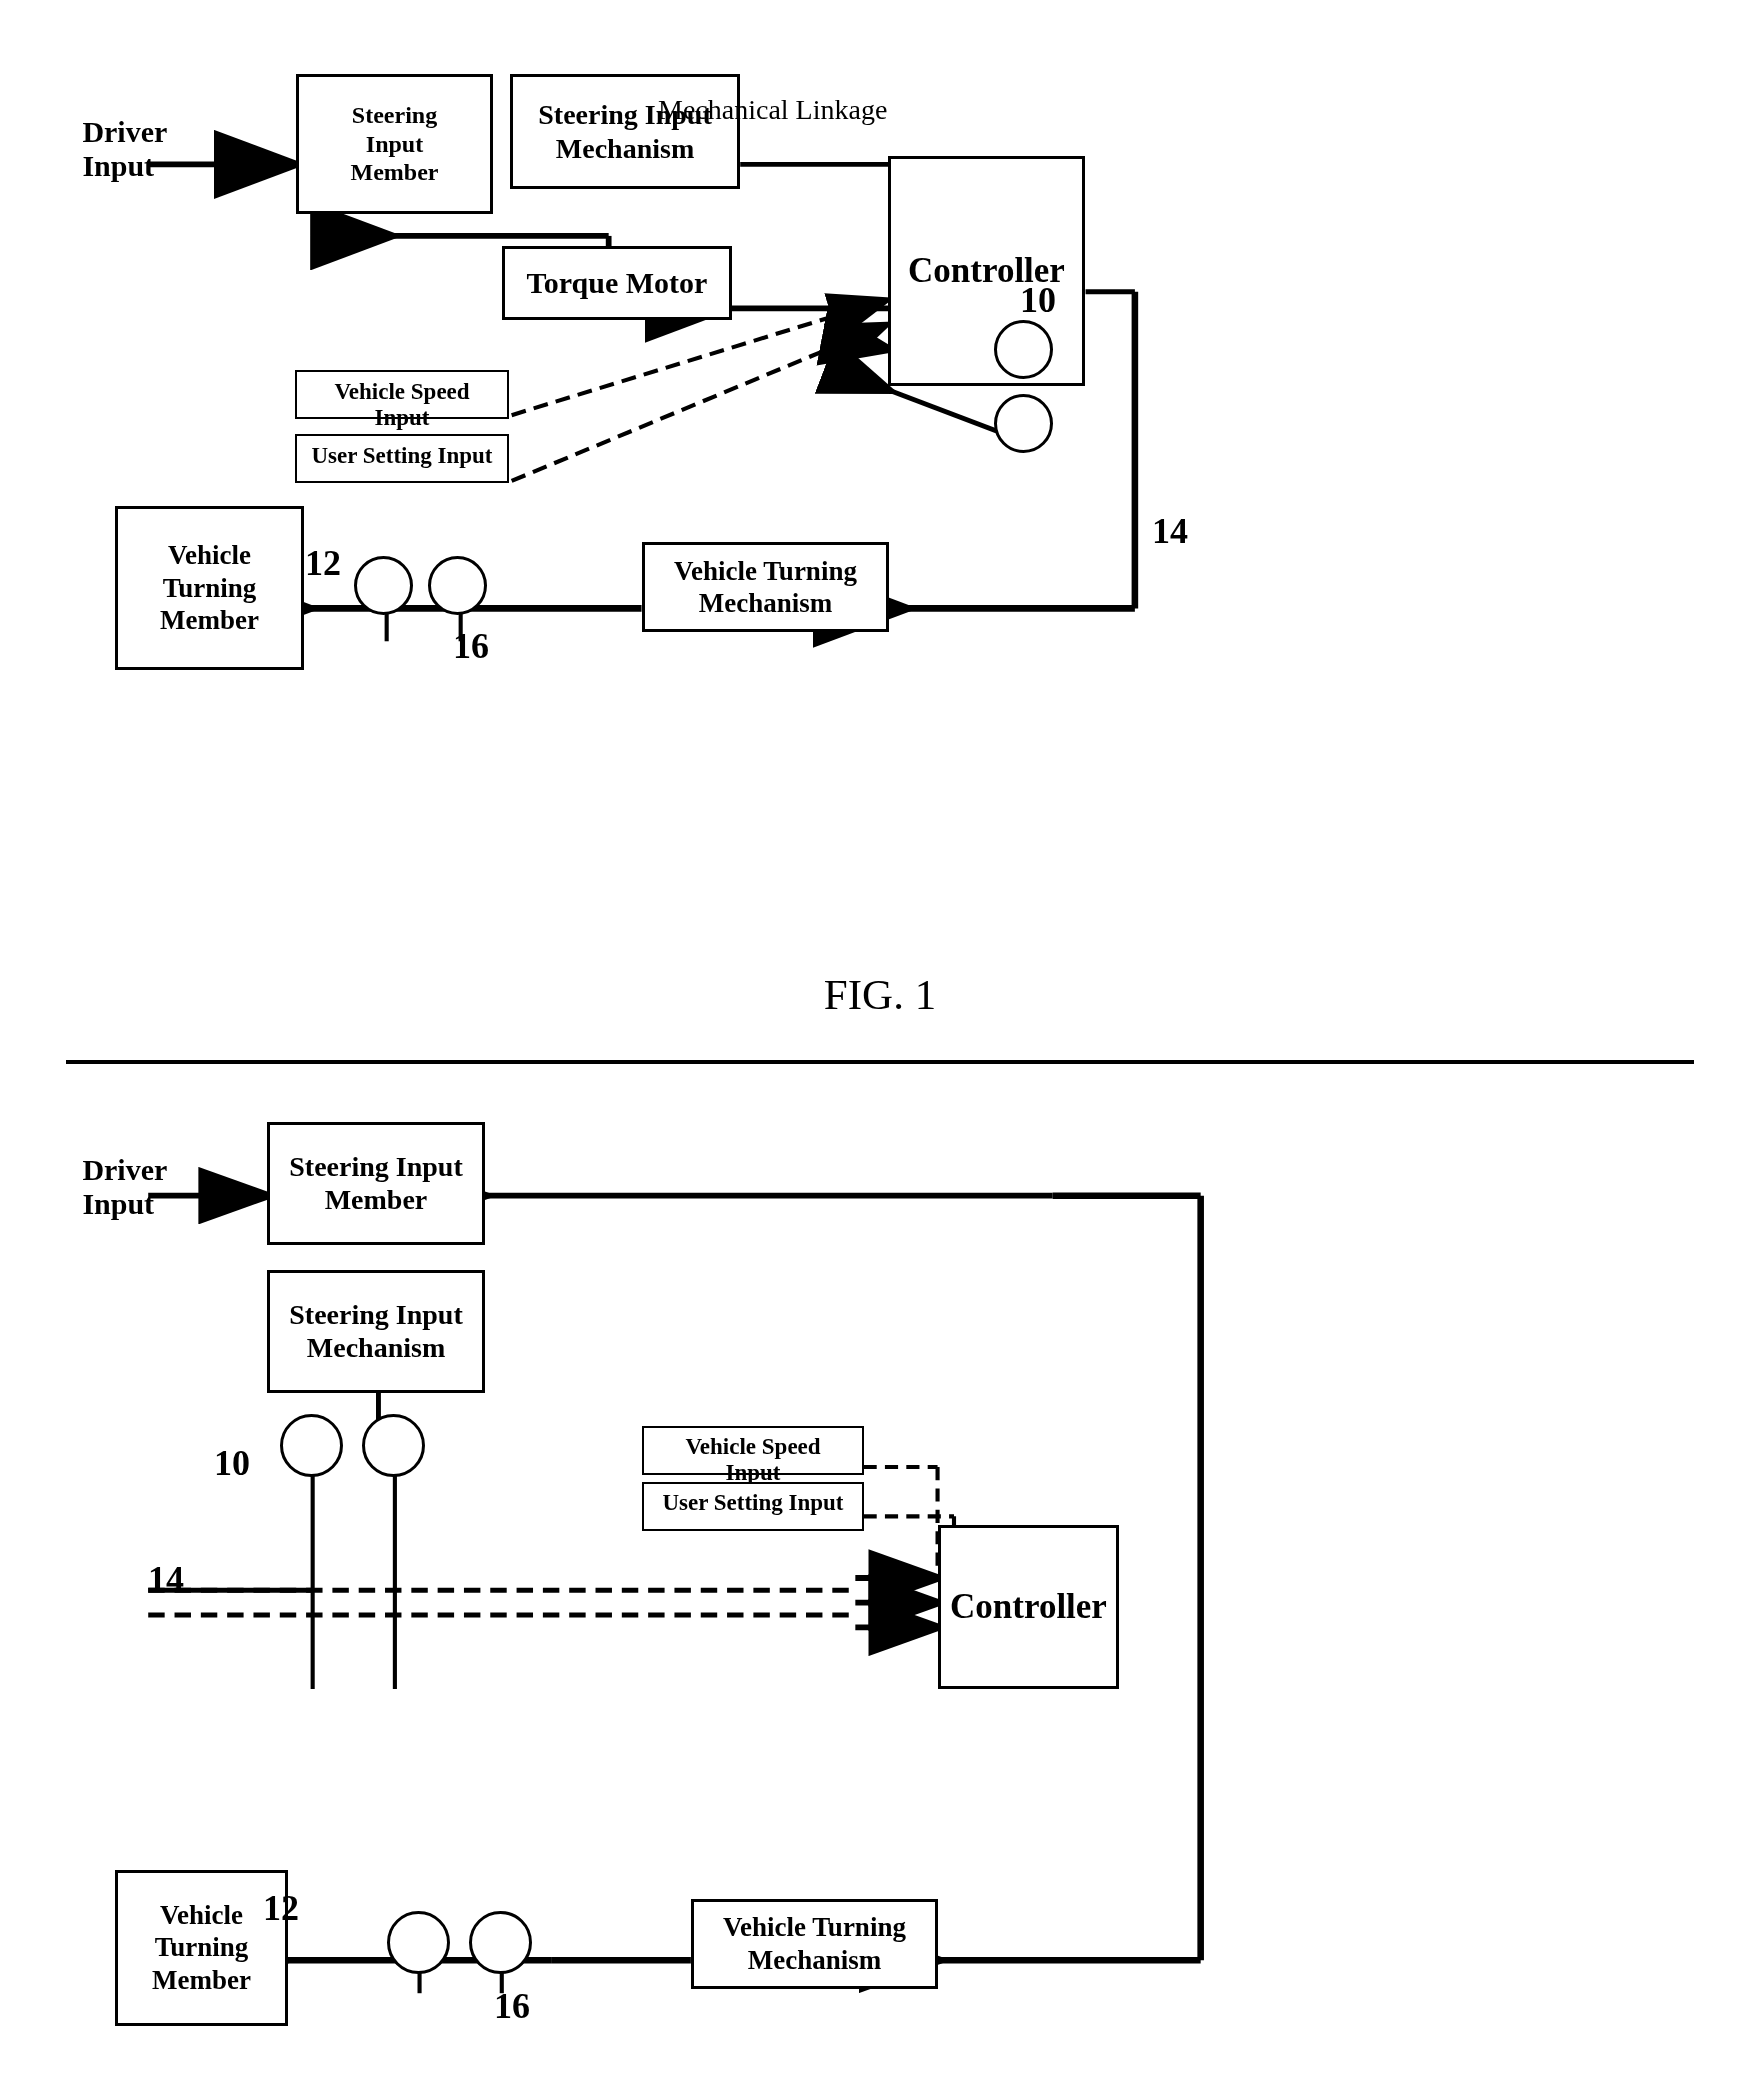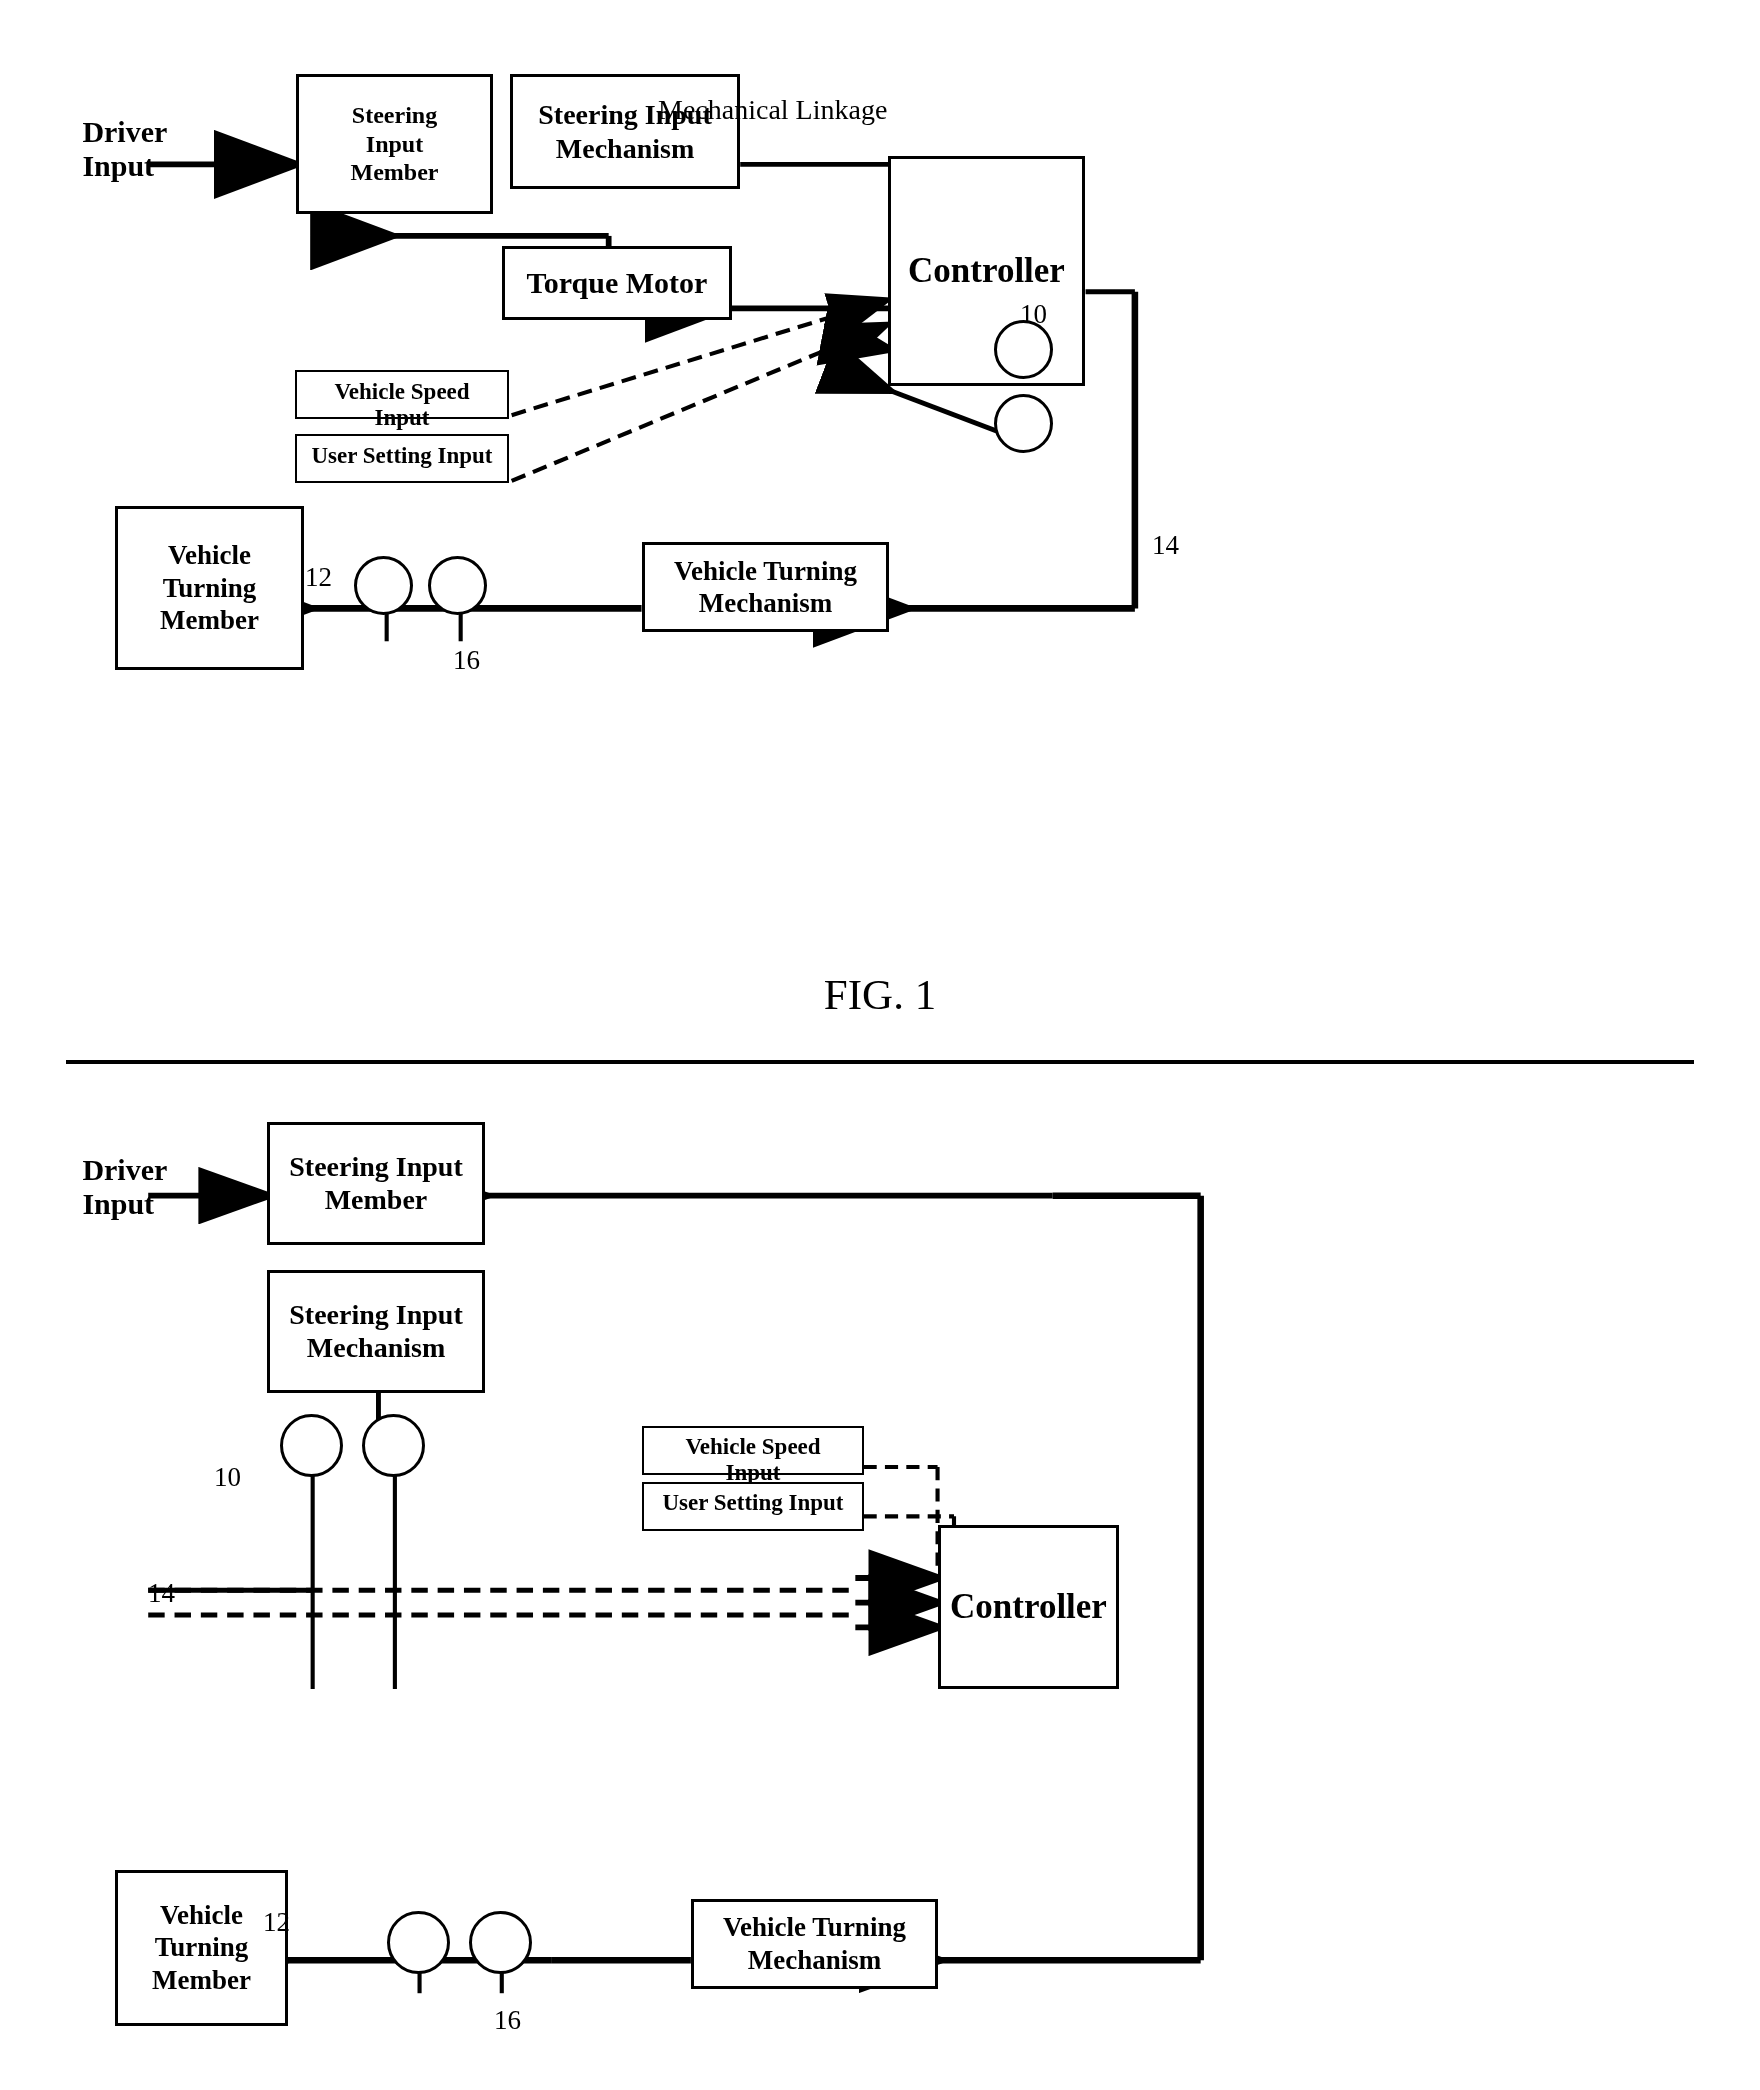"10" .label-num { font-size: 27px -> 36px; font-weight: normal -> bold; margin-top: 20px -> none }
